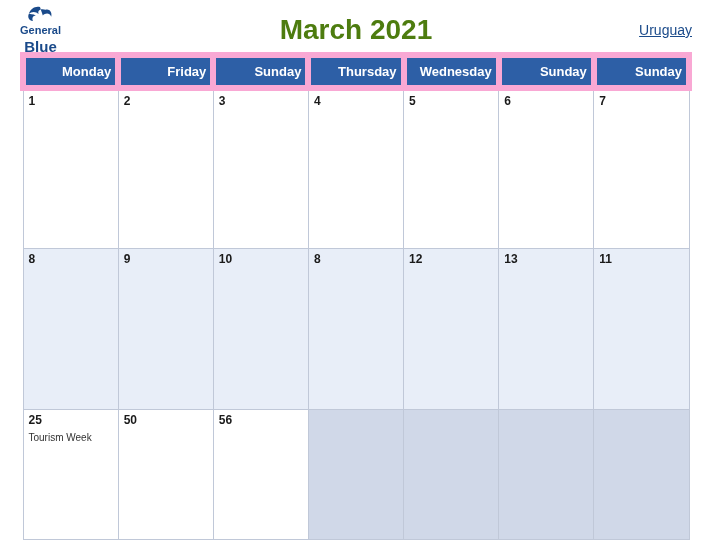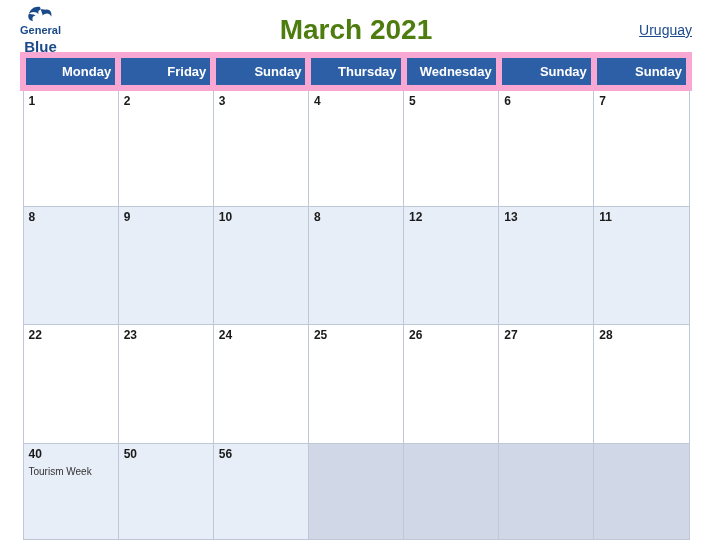"22" tr { html: <tr> <td> <span>22</span> </td> <td> <span>23</span> </td> <td> <span>24</span> </td> <td> <span>25</span> </td> <td> <span>26</span> </td> <td> <span>27</span> </td> <td> <span>28</span> </td> </tr> -> none }
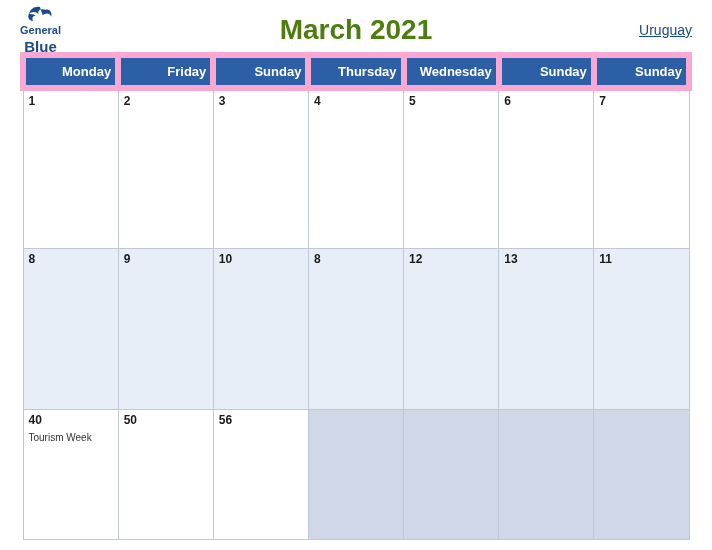"40" span.day-num { text: 40 -> 25 }
